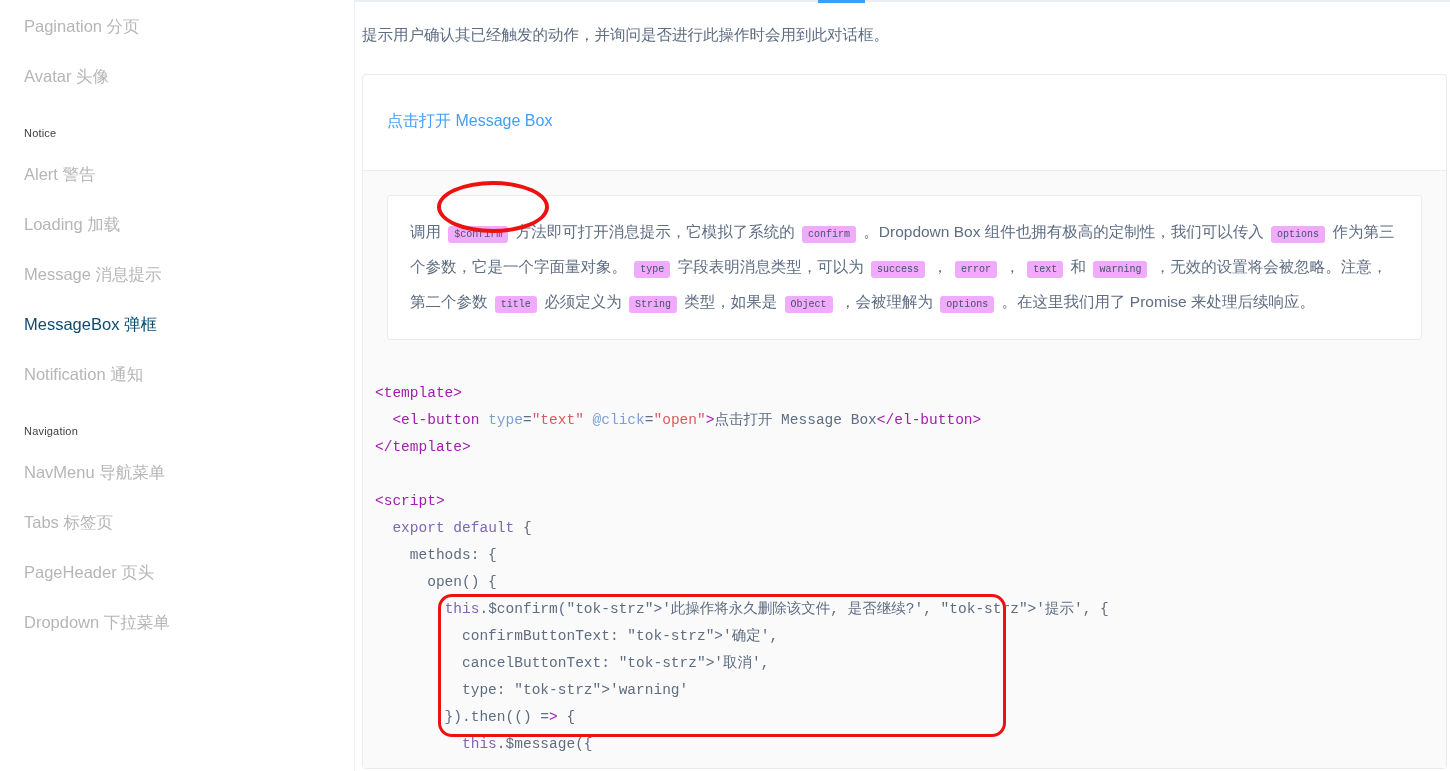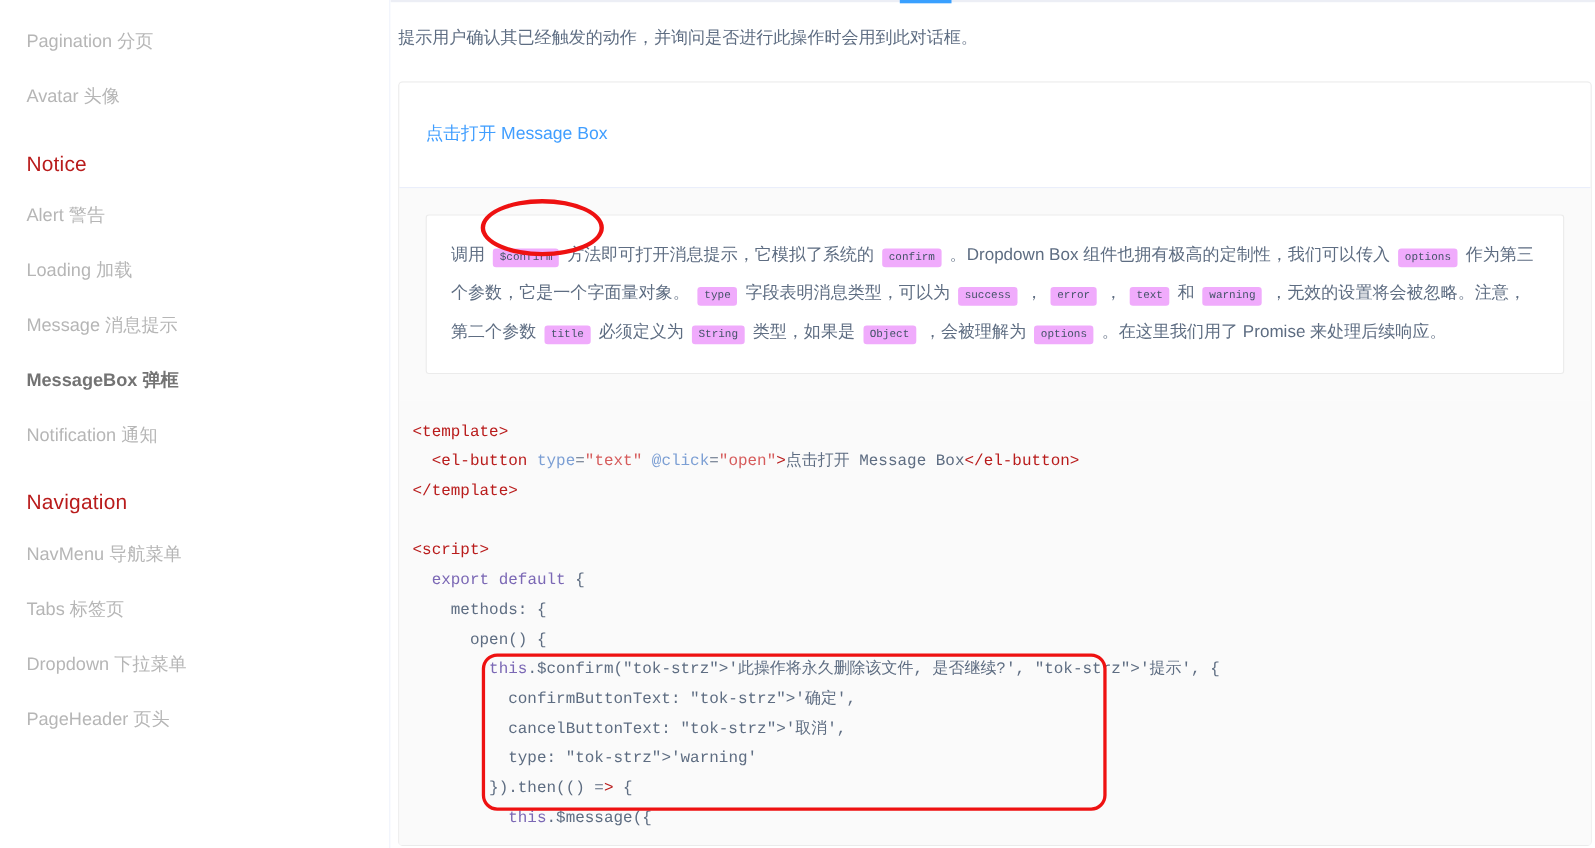"Pagination 分页" .sidebar-inner { padding-top: 12px -> 0 }
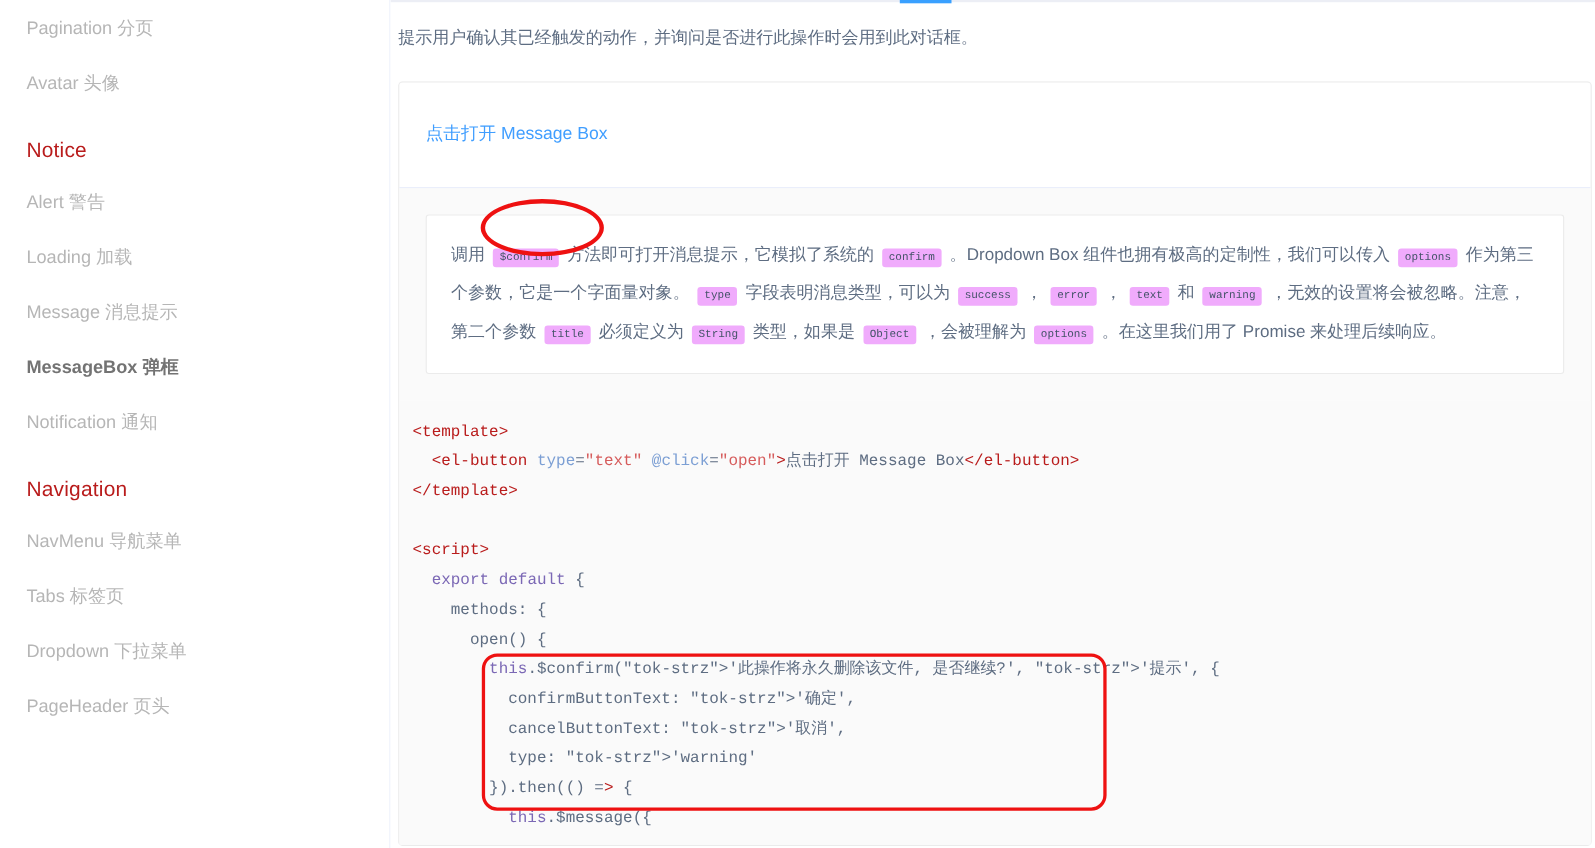"Notice" .nav-group-title { color: #b91c1c -> #404040; font-size: 19px -> 11px }
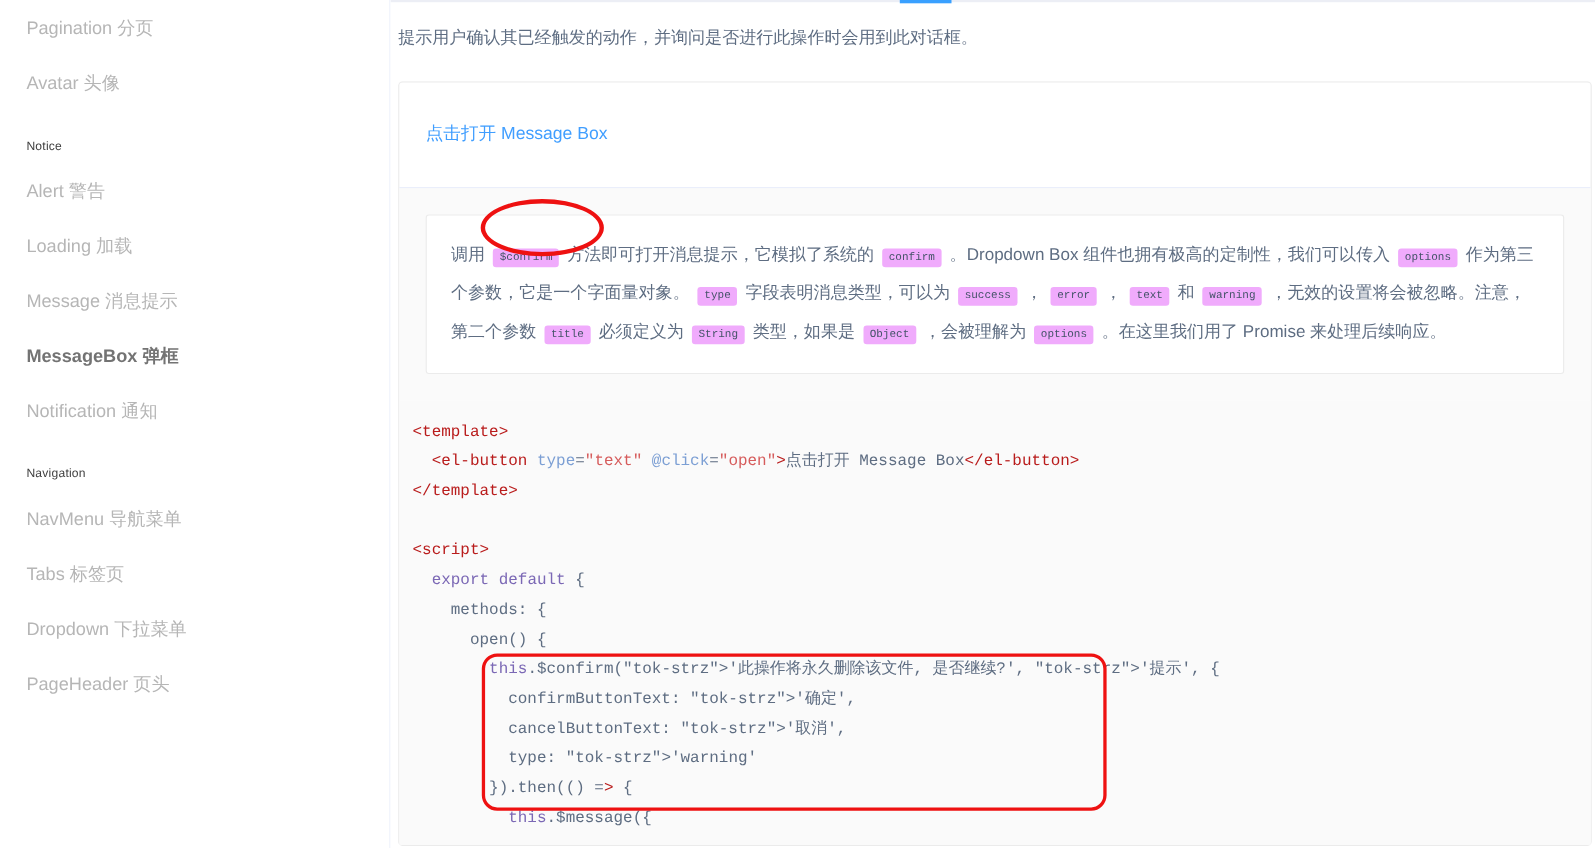"MessageBox 弹框" .nav-item.active { color: #737373 -> #0c4a6e; font-weight: bold -> none }
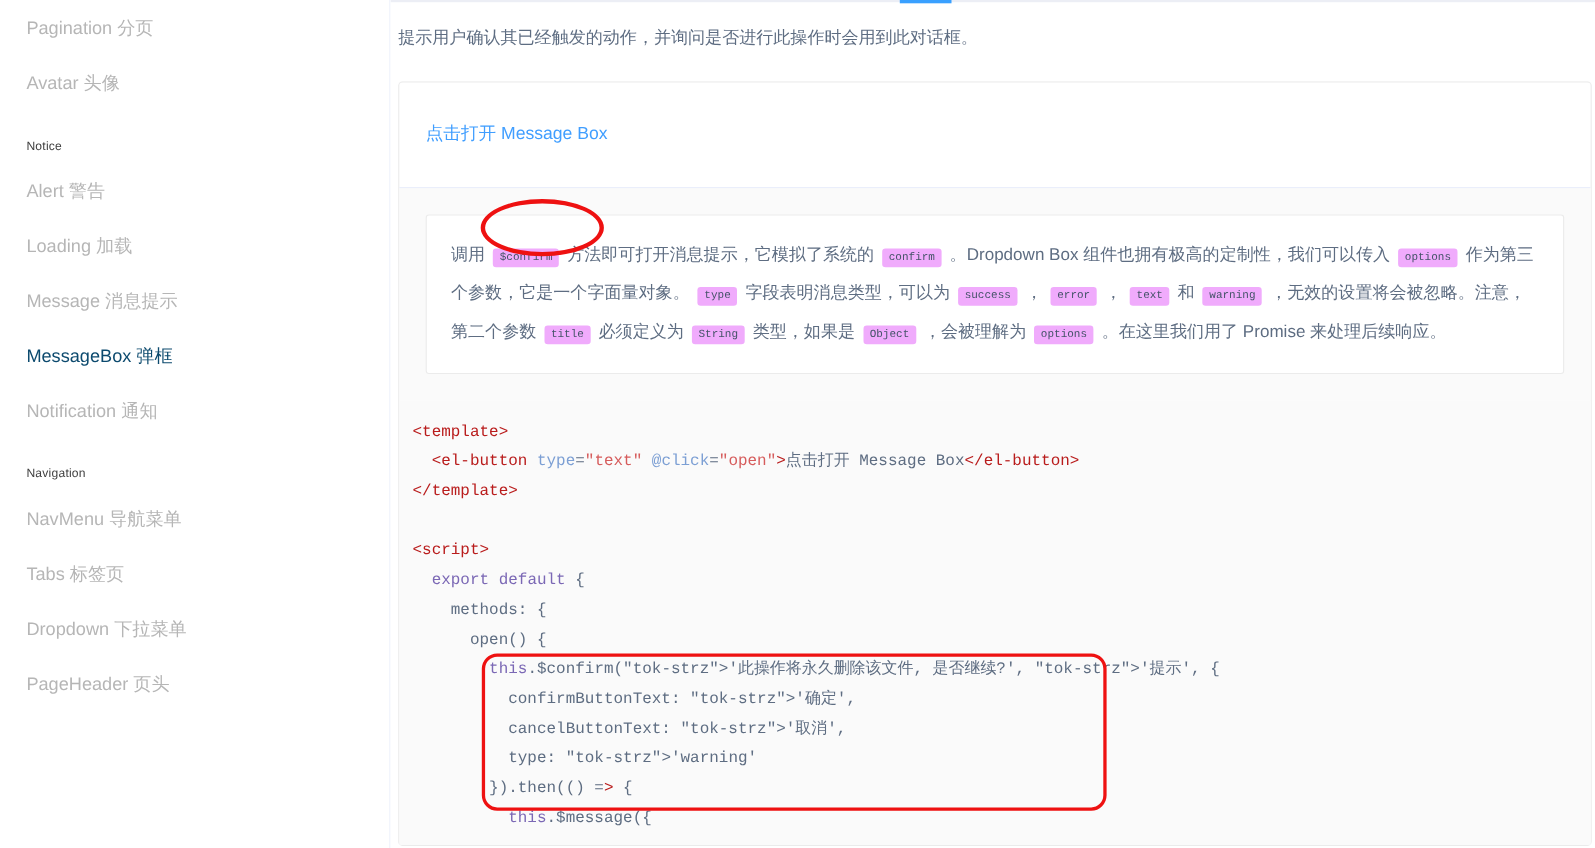"<template" .tok-tag { color: #b91c1c -> #a21caf }
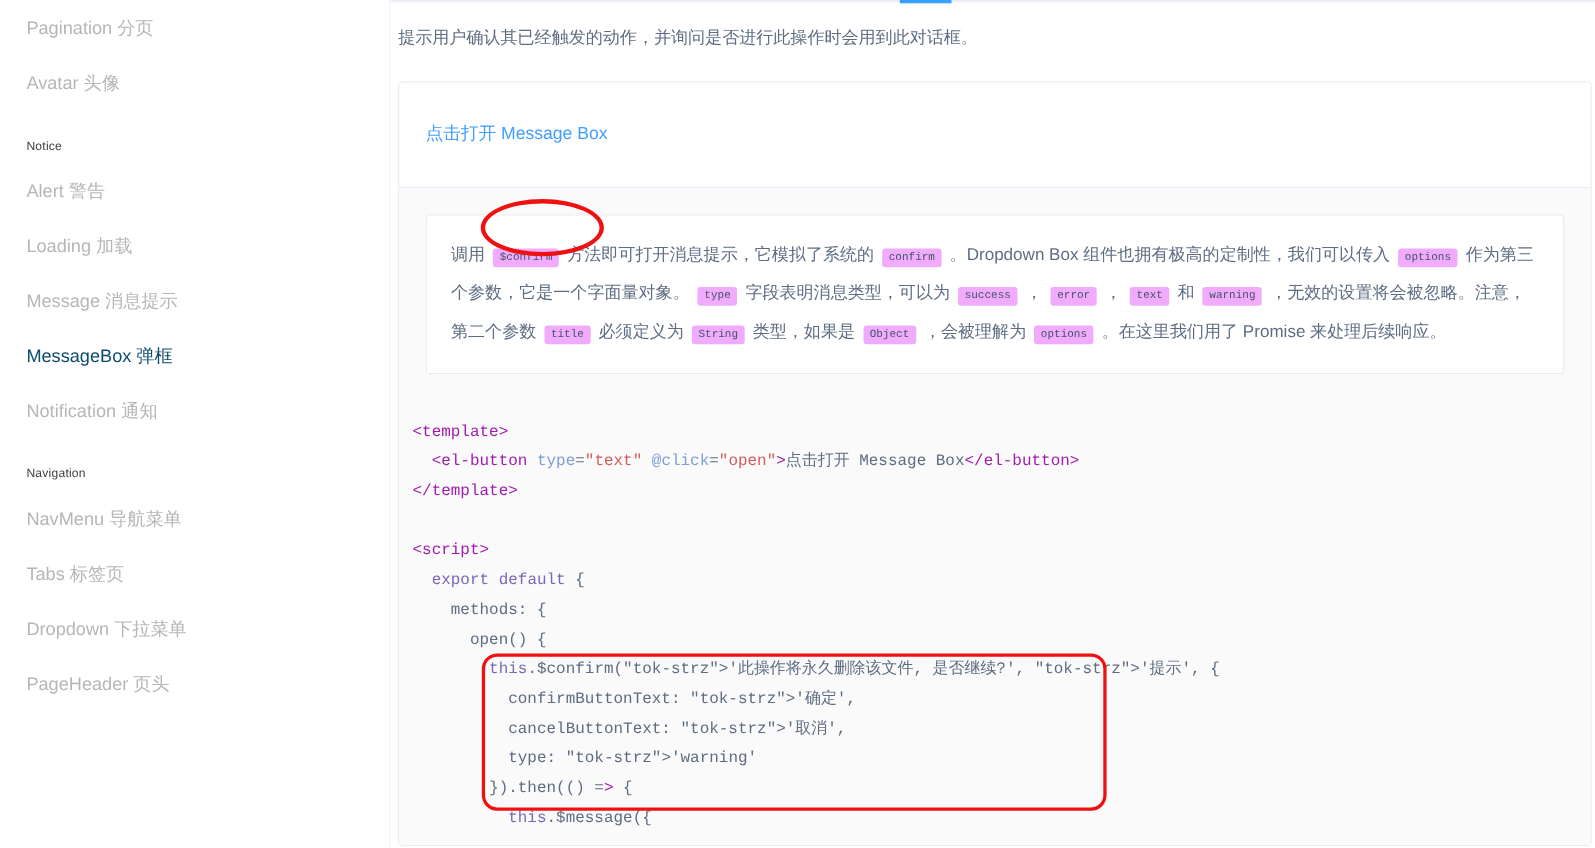"Dropdown 下拉菜单" div.nav-item { order: before "PageHeader 页头" -> after "PageHeader 页头" }
